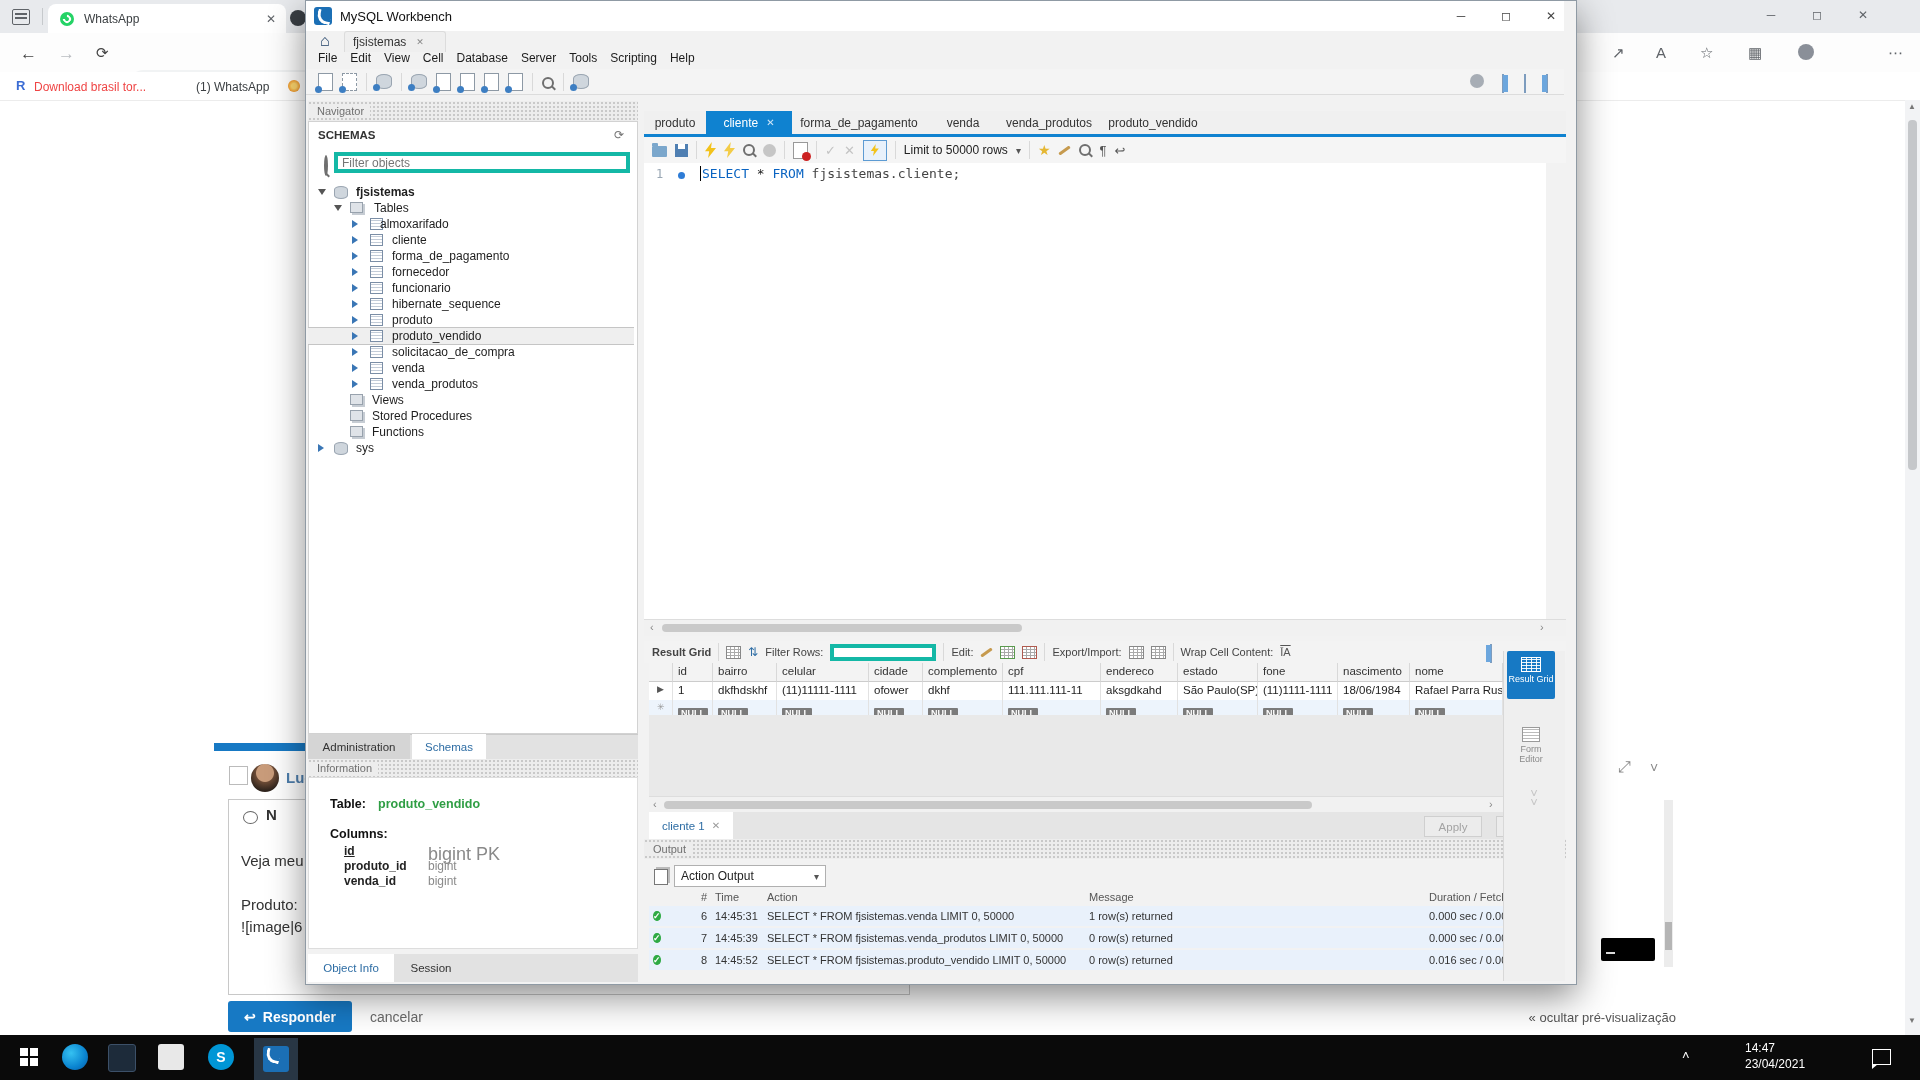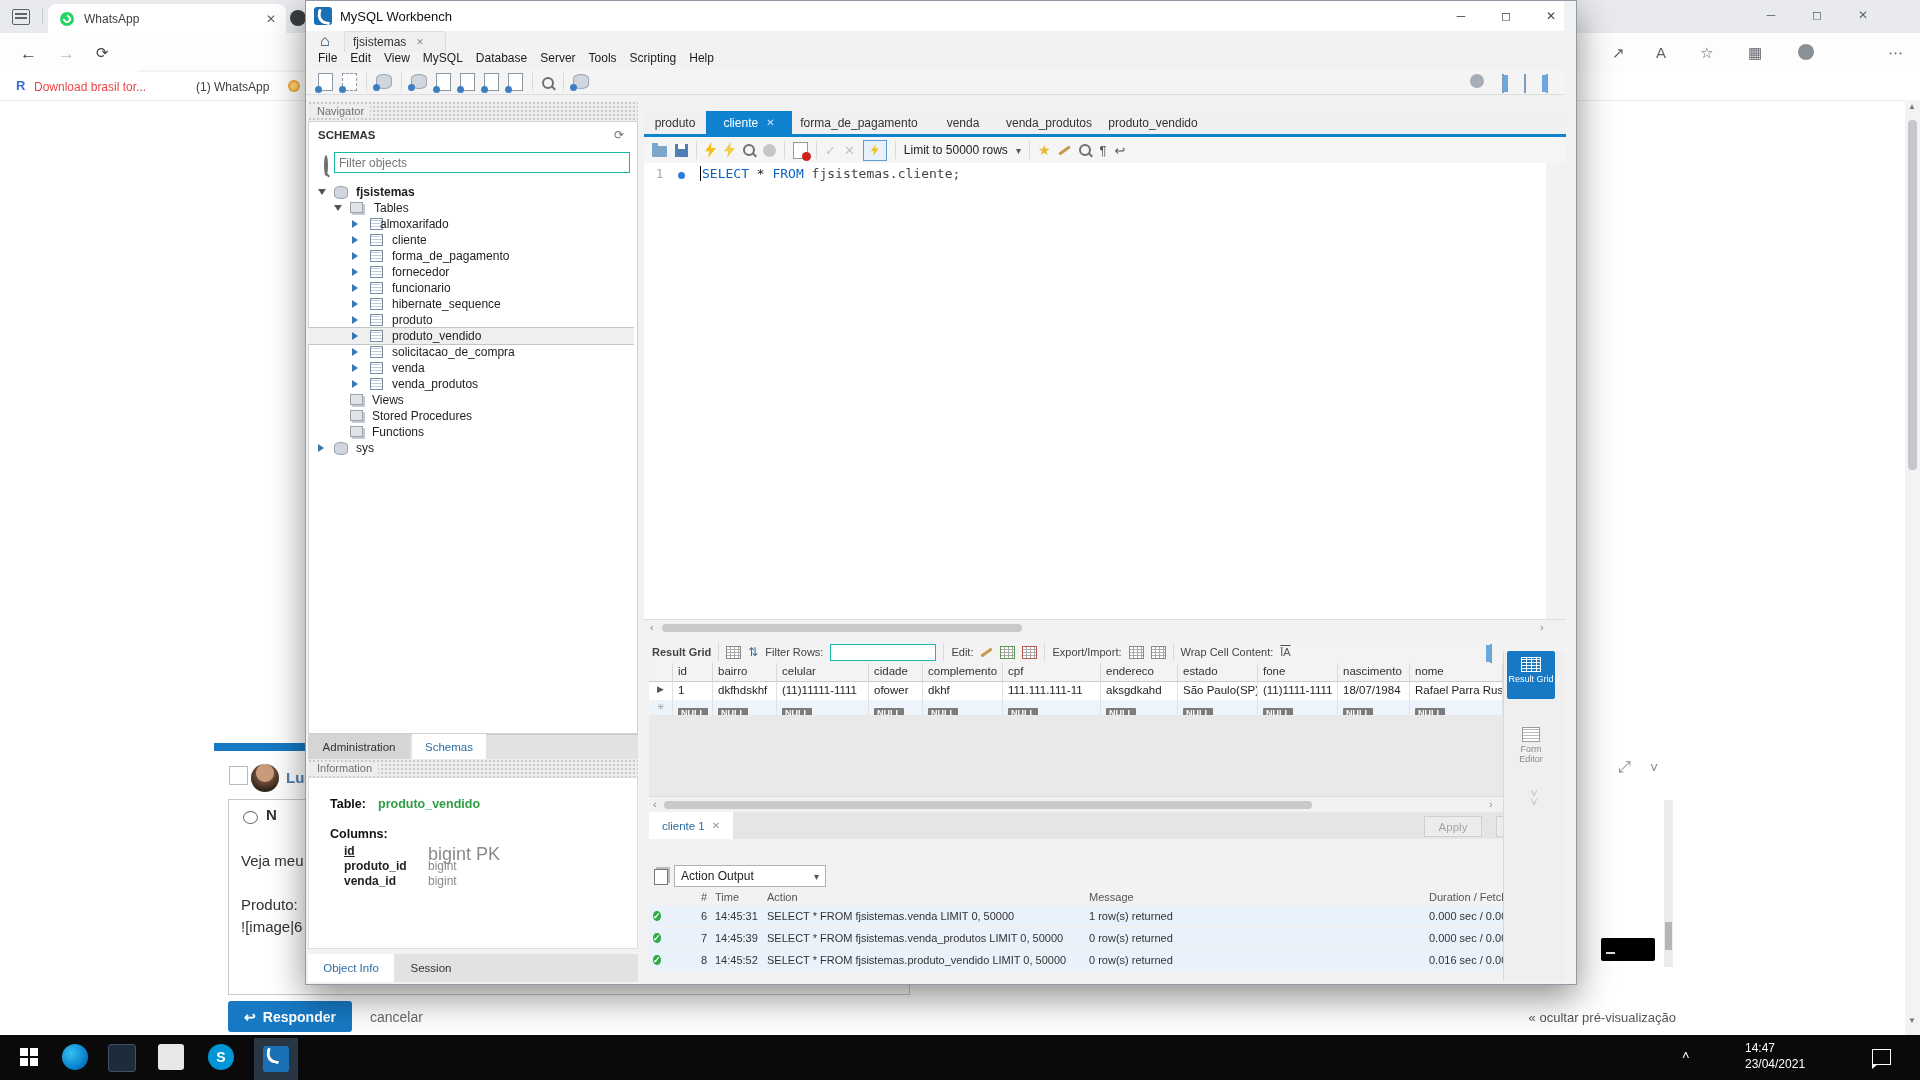"MySQL" span { text: MySQL -> Cell }
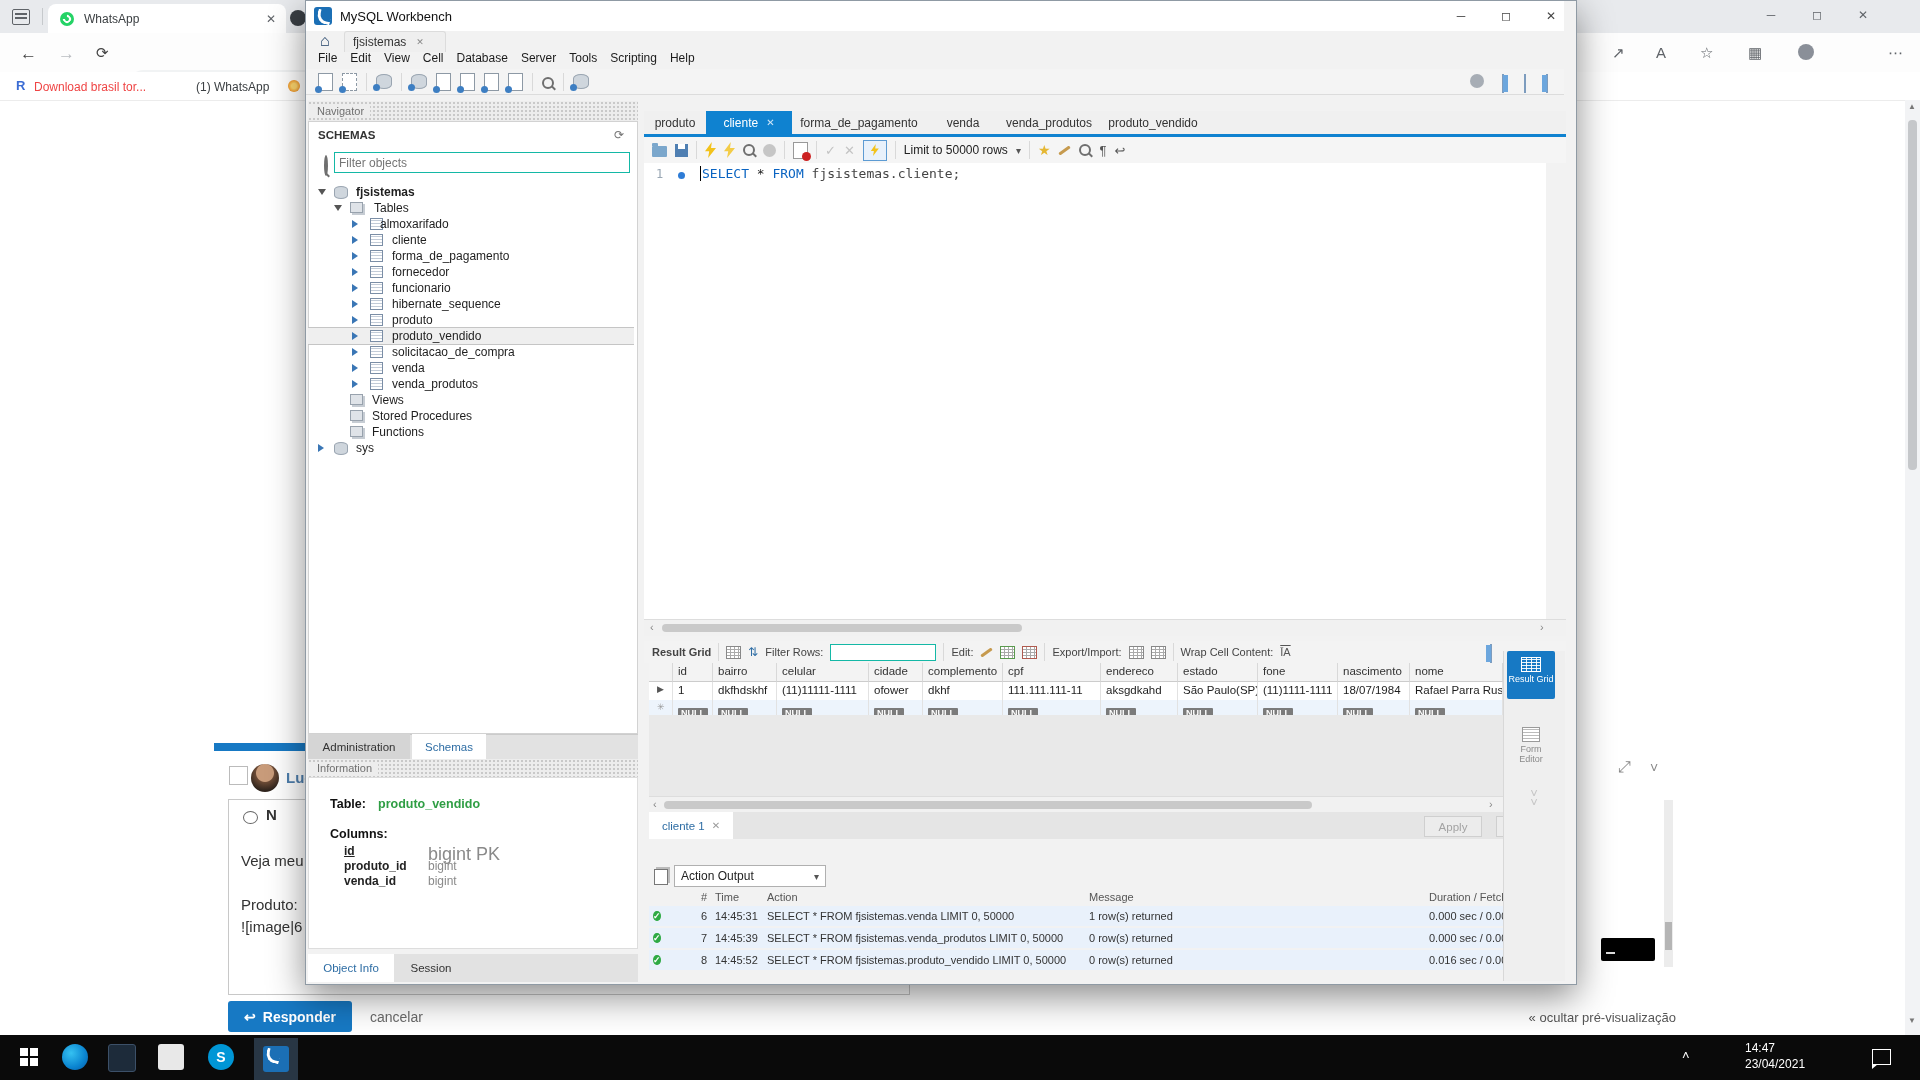"Filter objects" .finput { border: 1px solid #14b8a6 -> 4px solid #14b8a6 }
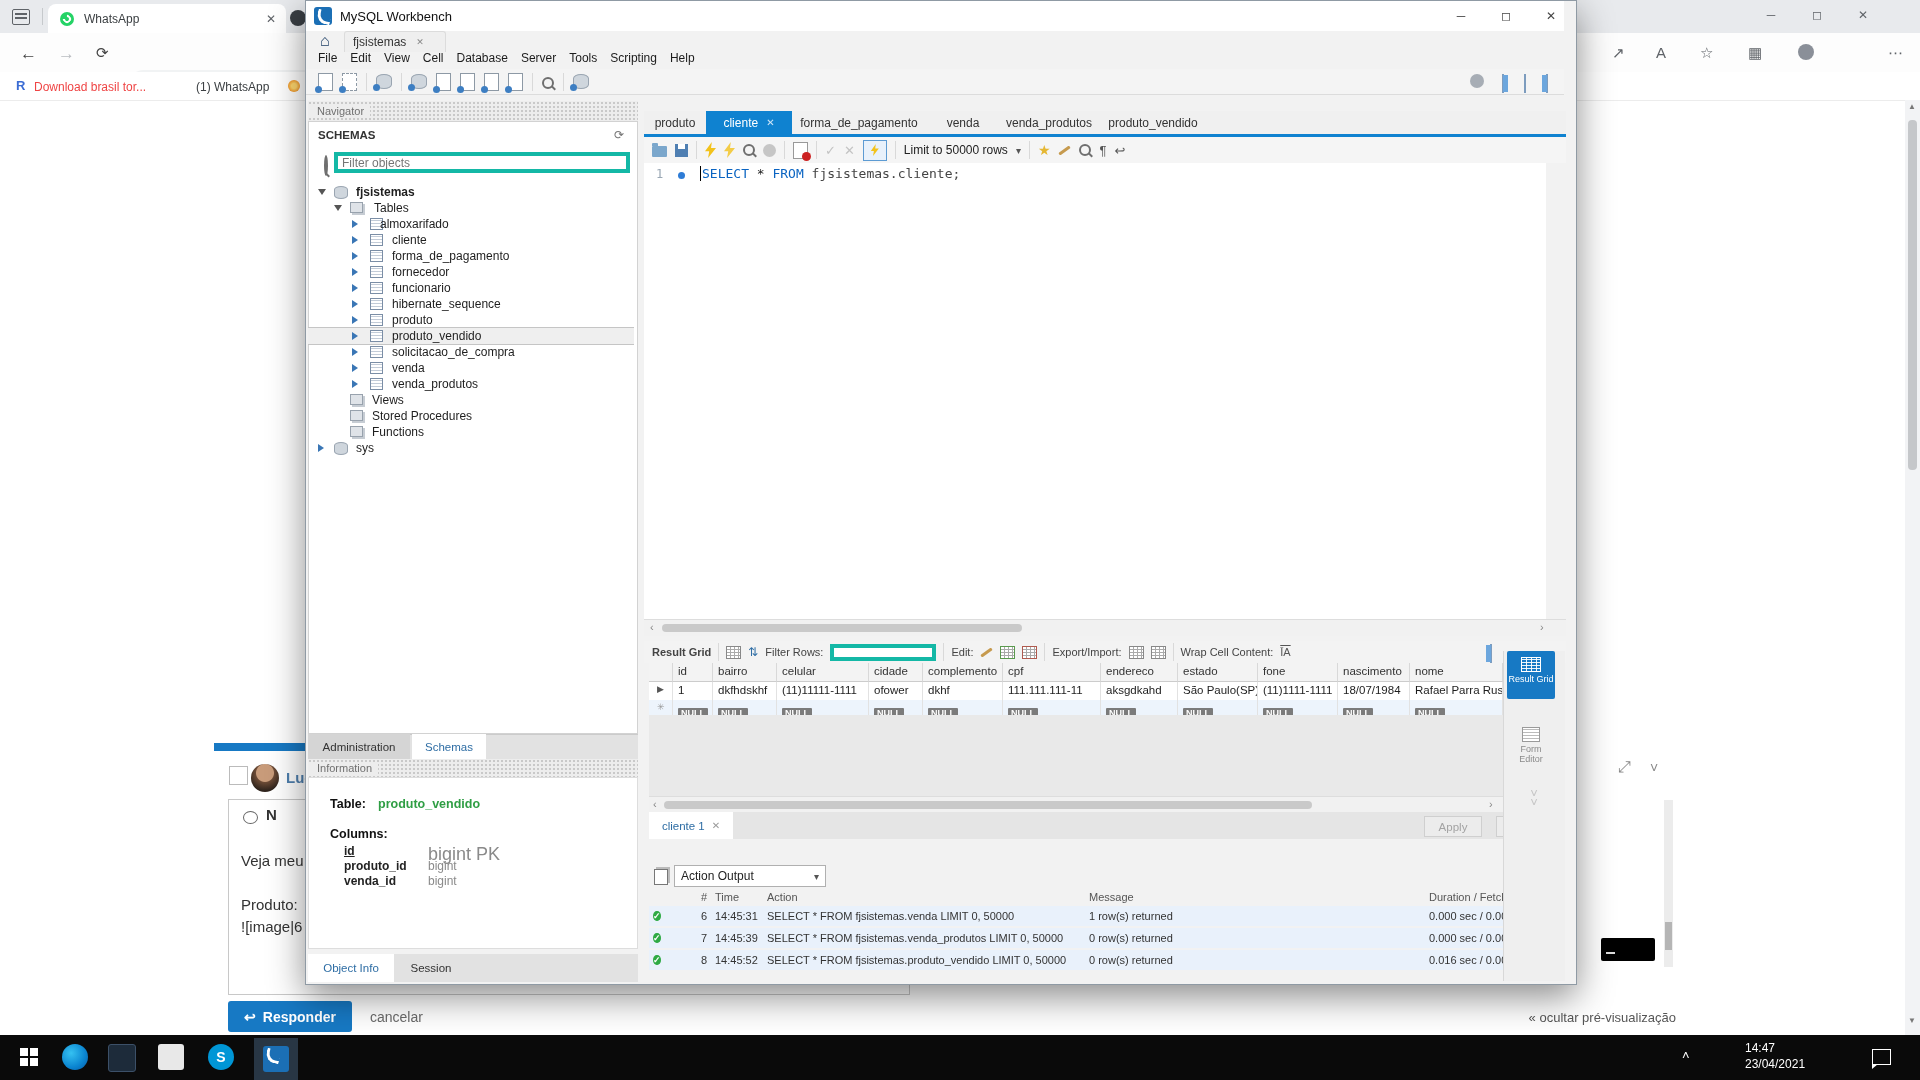"18/07/1984" div.gc { text: 18/07/1984 -> 18/06/1984 }
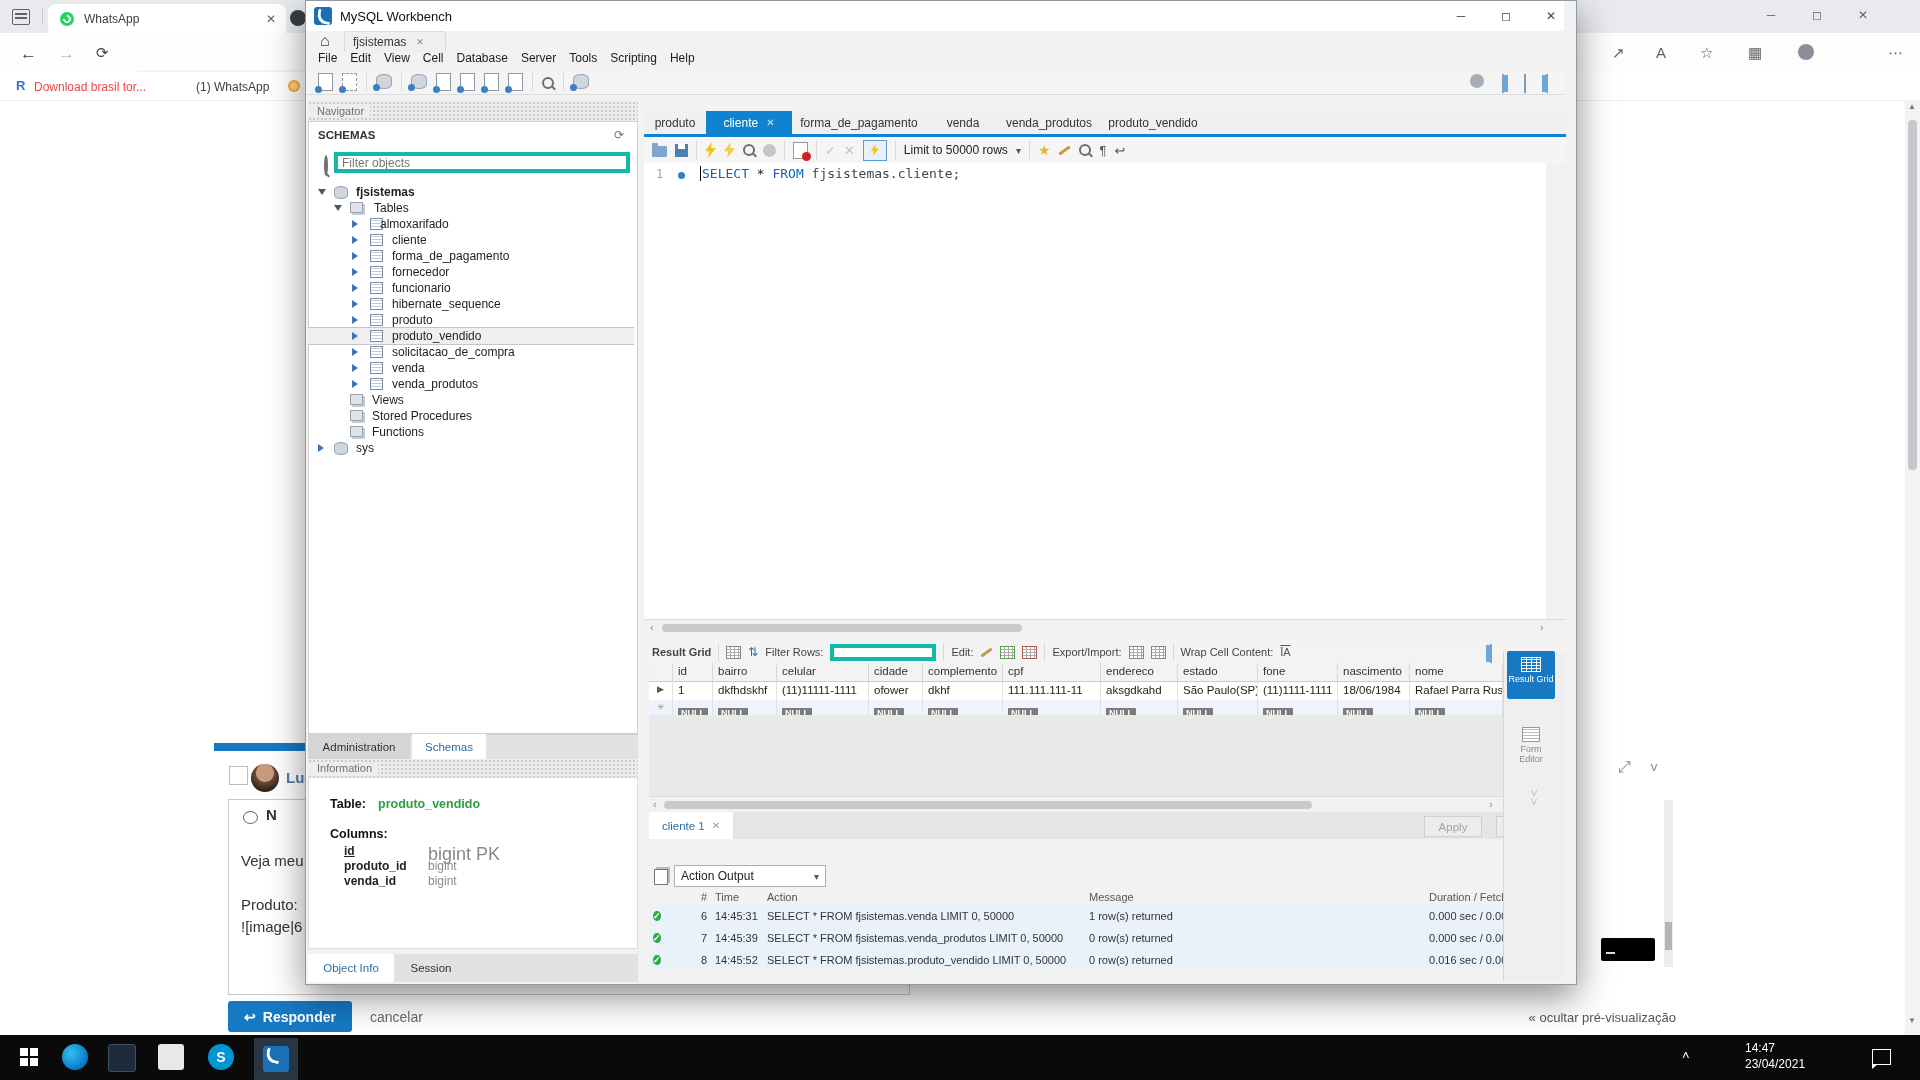"Output" div.abs { html: none -> <div> <span>Output</span> </div> }
